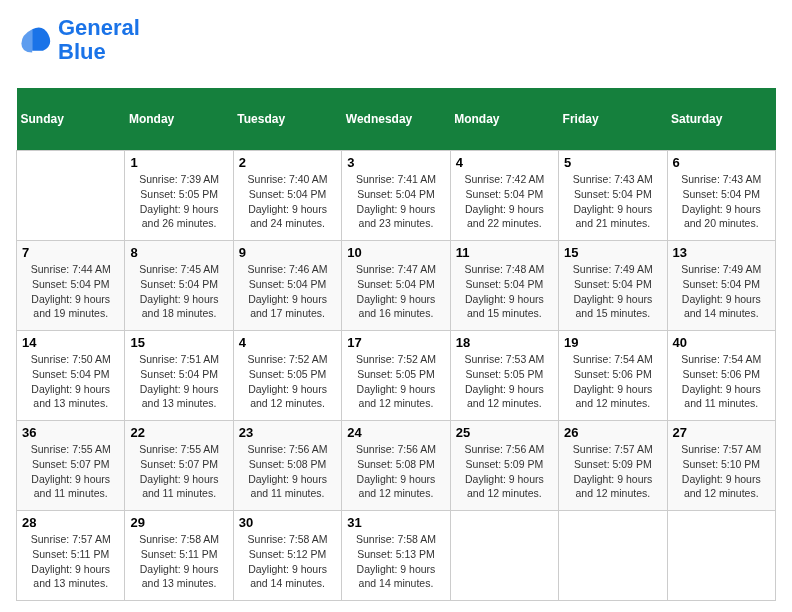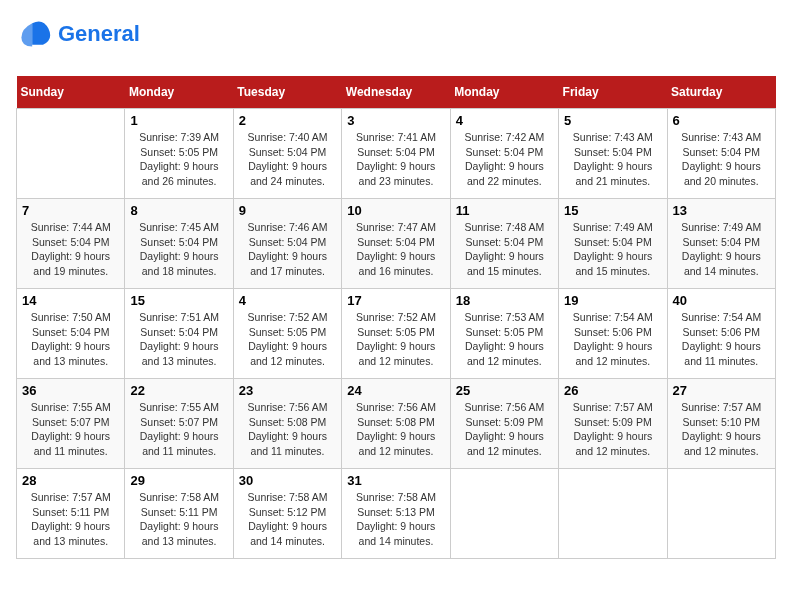"Blue" div { html: none -> <div>Blue</div> }
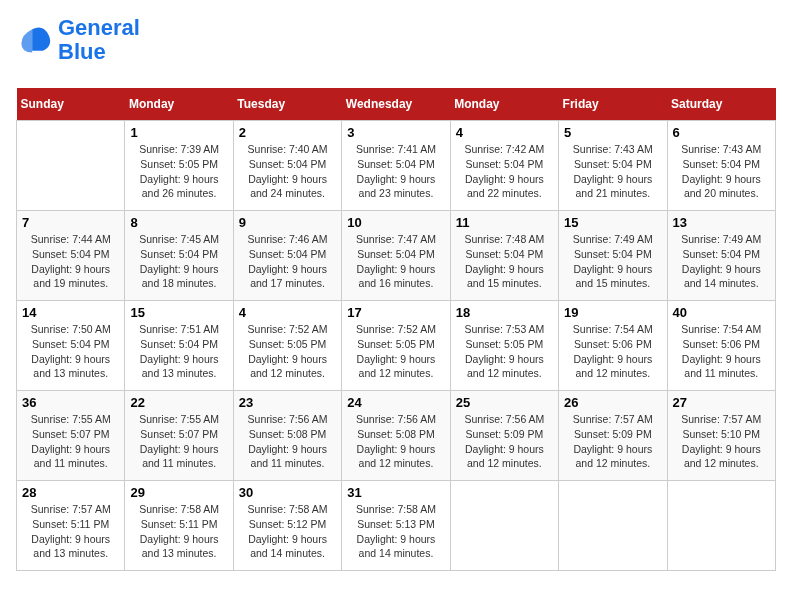"Sunday" thead tr th { background: #b91c1c -> #15803d; padding: 9px 4px -> 24px 4px }
